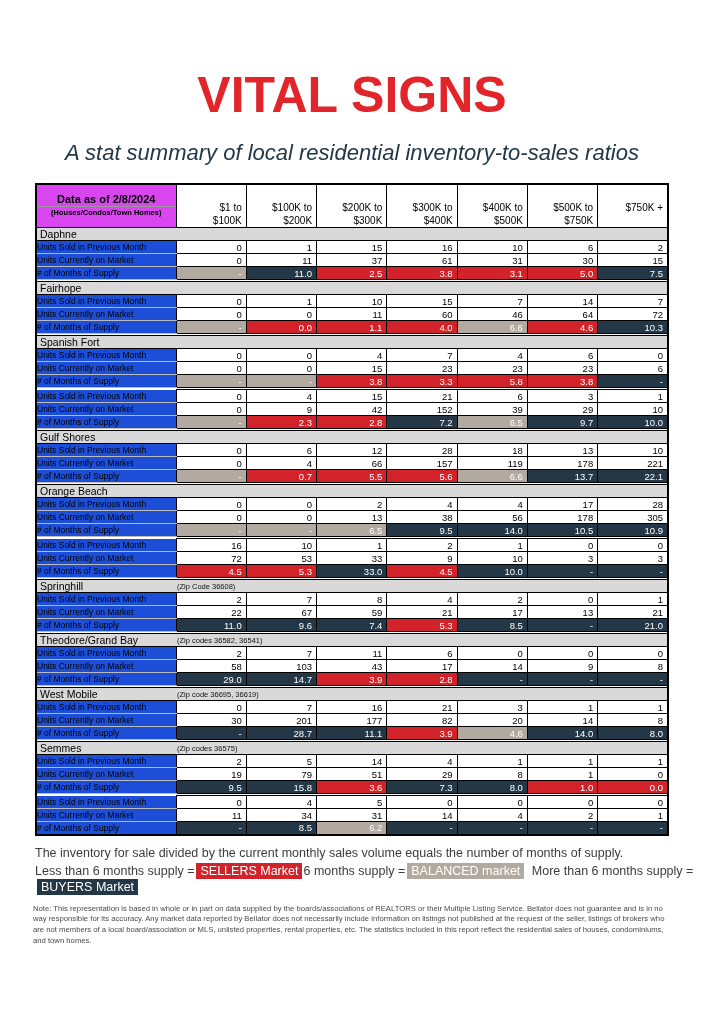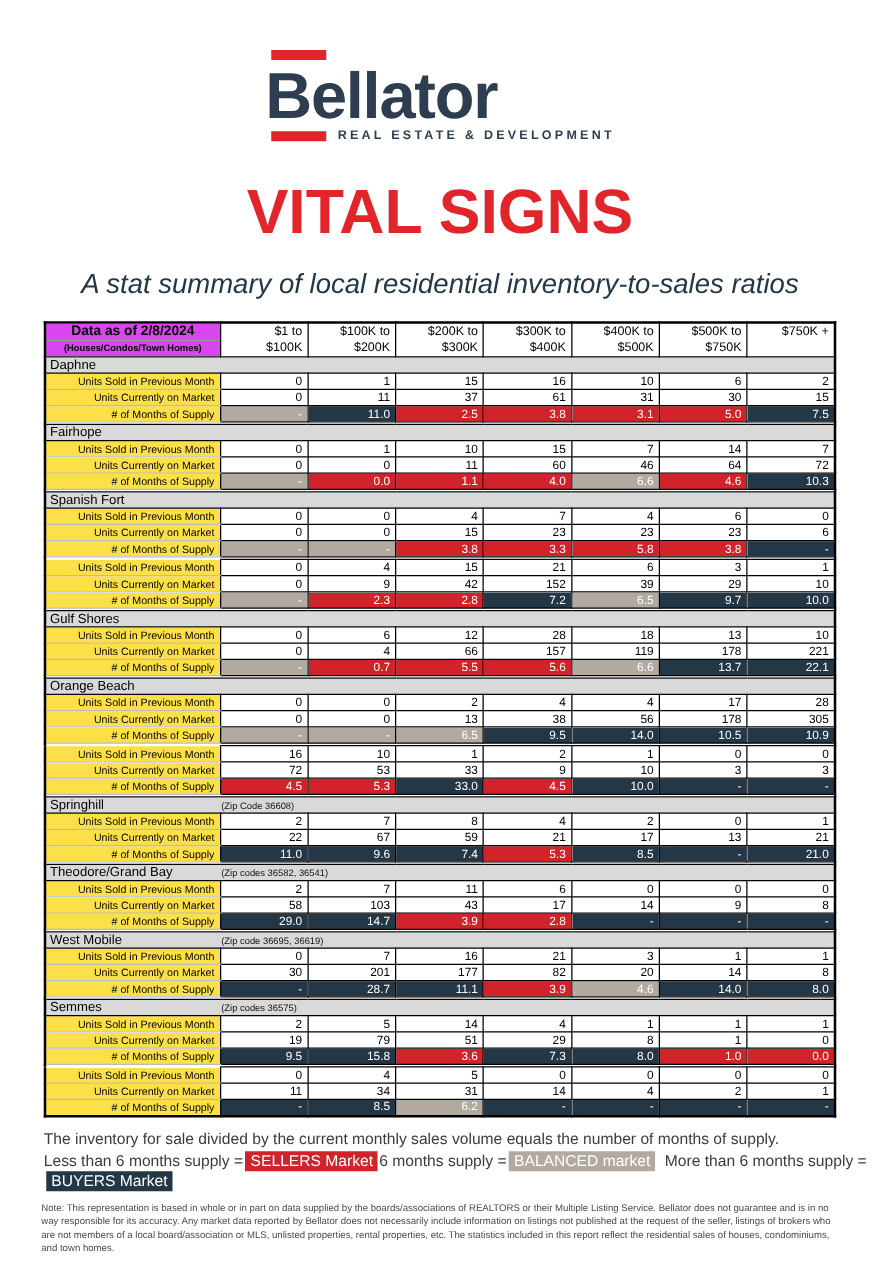"Bellator" div.logo { html: <div> <div></div> <div>Bellator</div> <div> <div></div> <div>REAL ESTATE &amp; DEVELOPMENT</div> </div> </div> -> none }
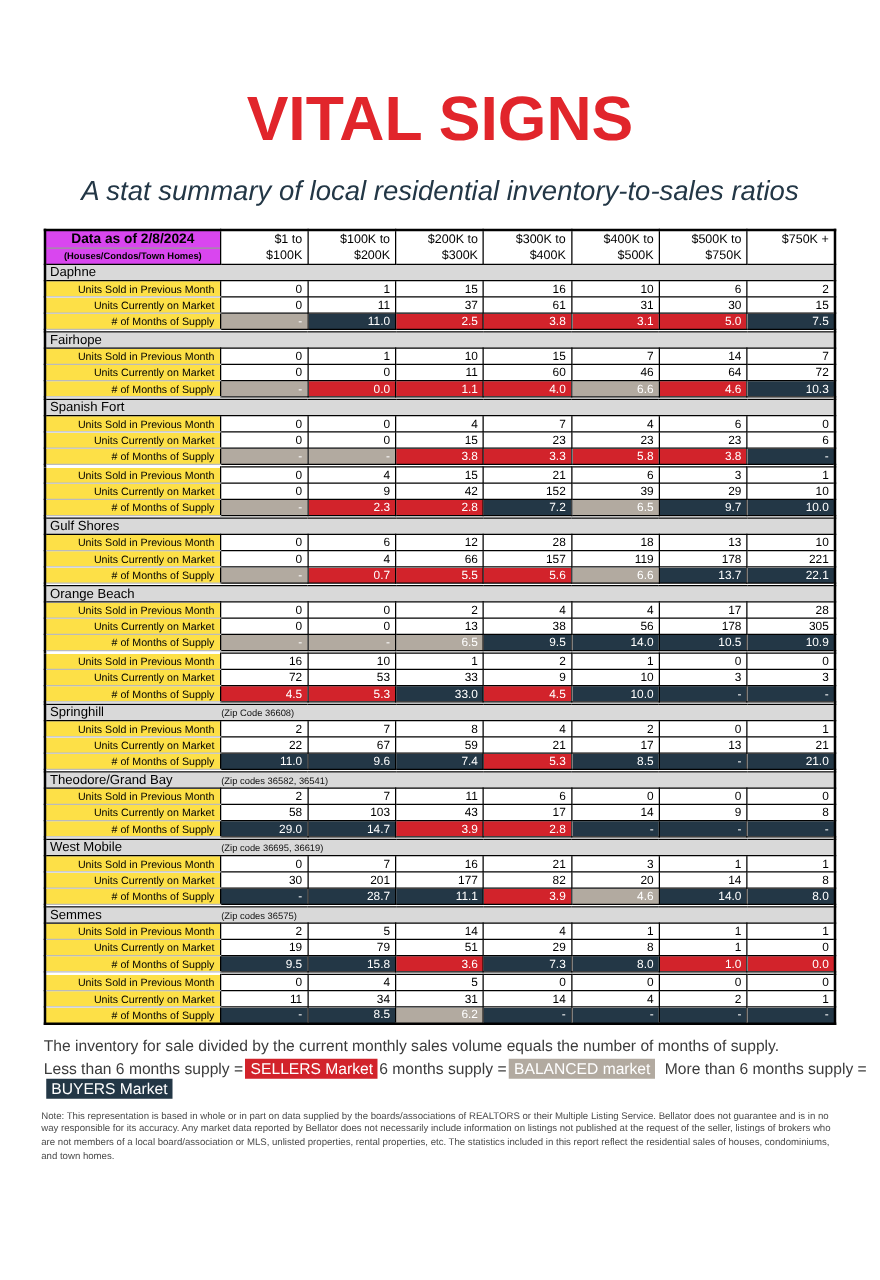"$1 to" .hprice { padding: 0 4px 0 0 -> 16px 4px 0 0 }
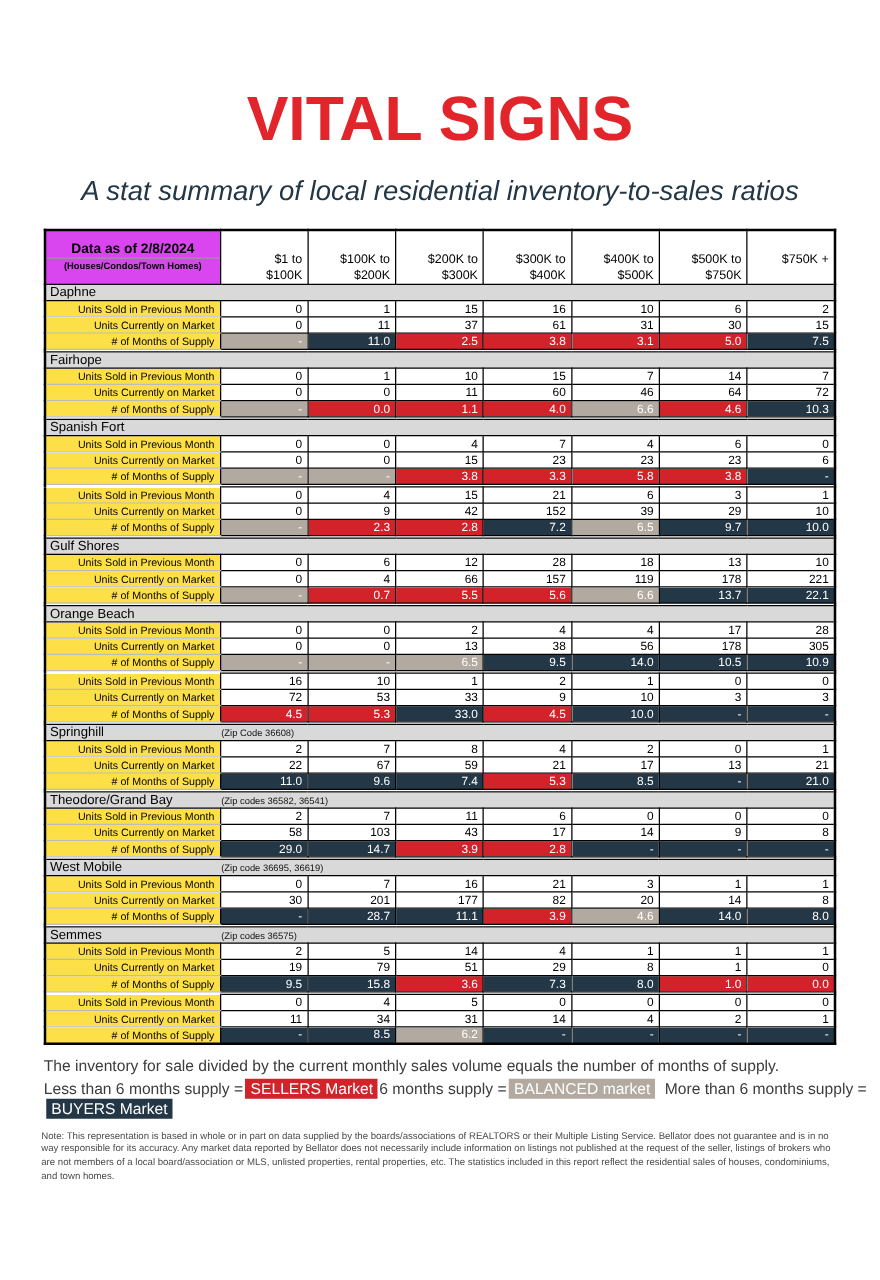"Units Sold in Previous Month" .rowlabel { background: #fde047 -> #1d4ed8; text-align: right -> none }
